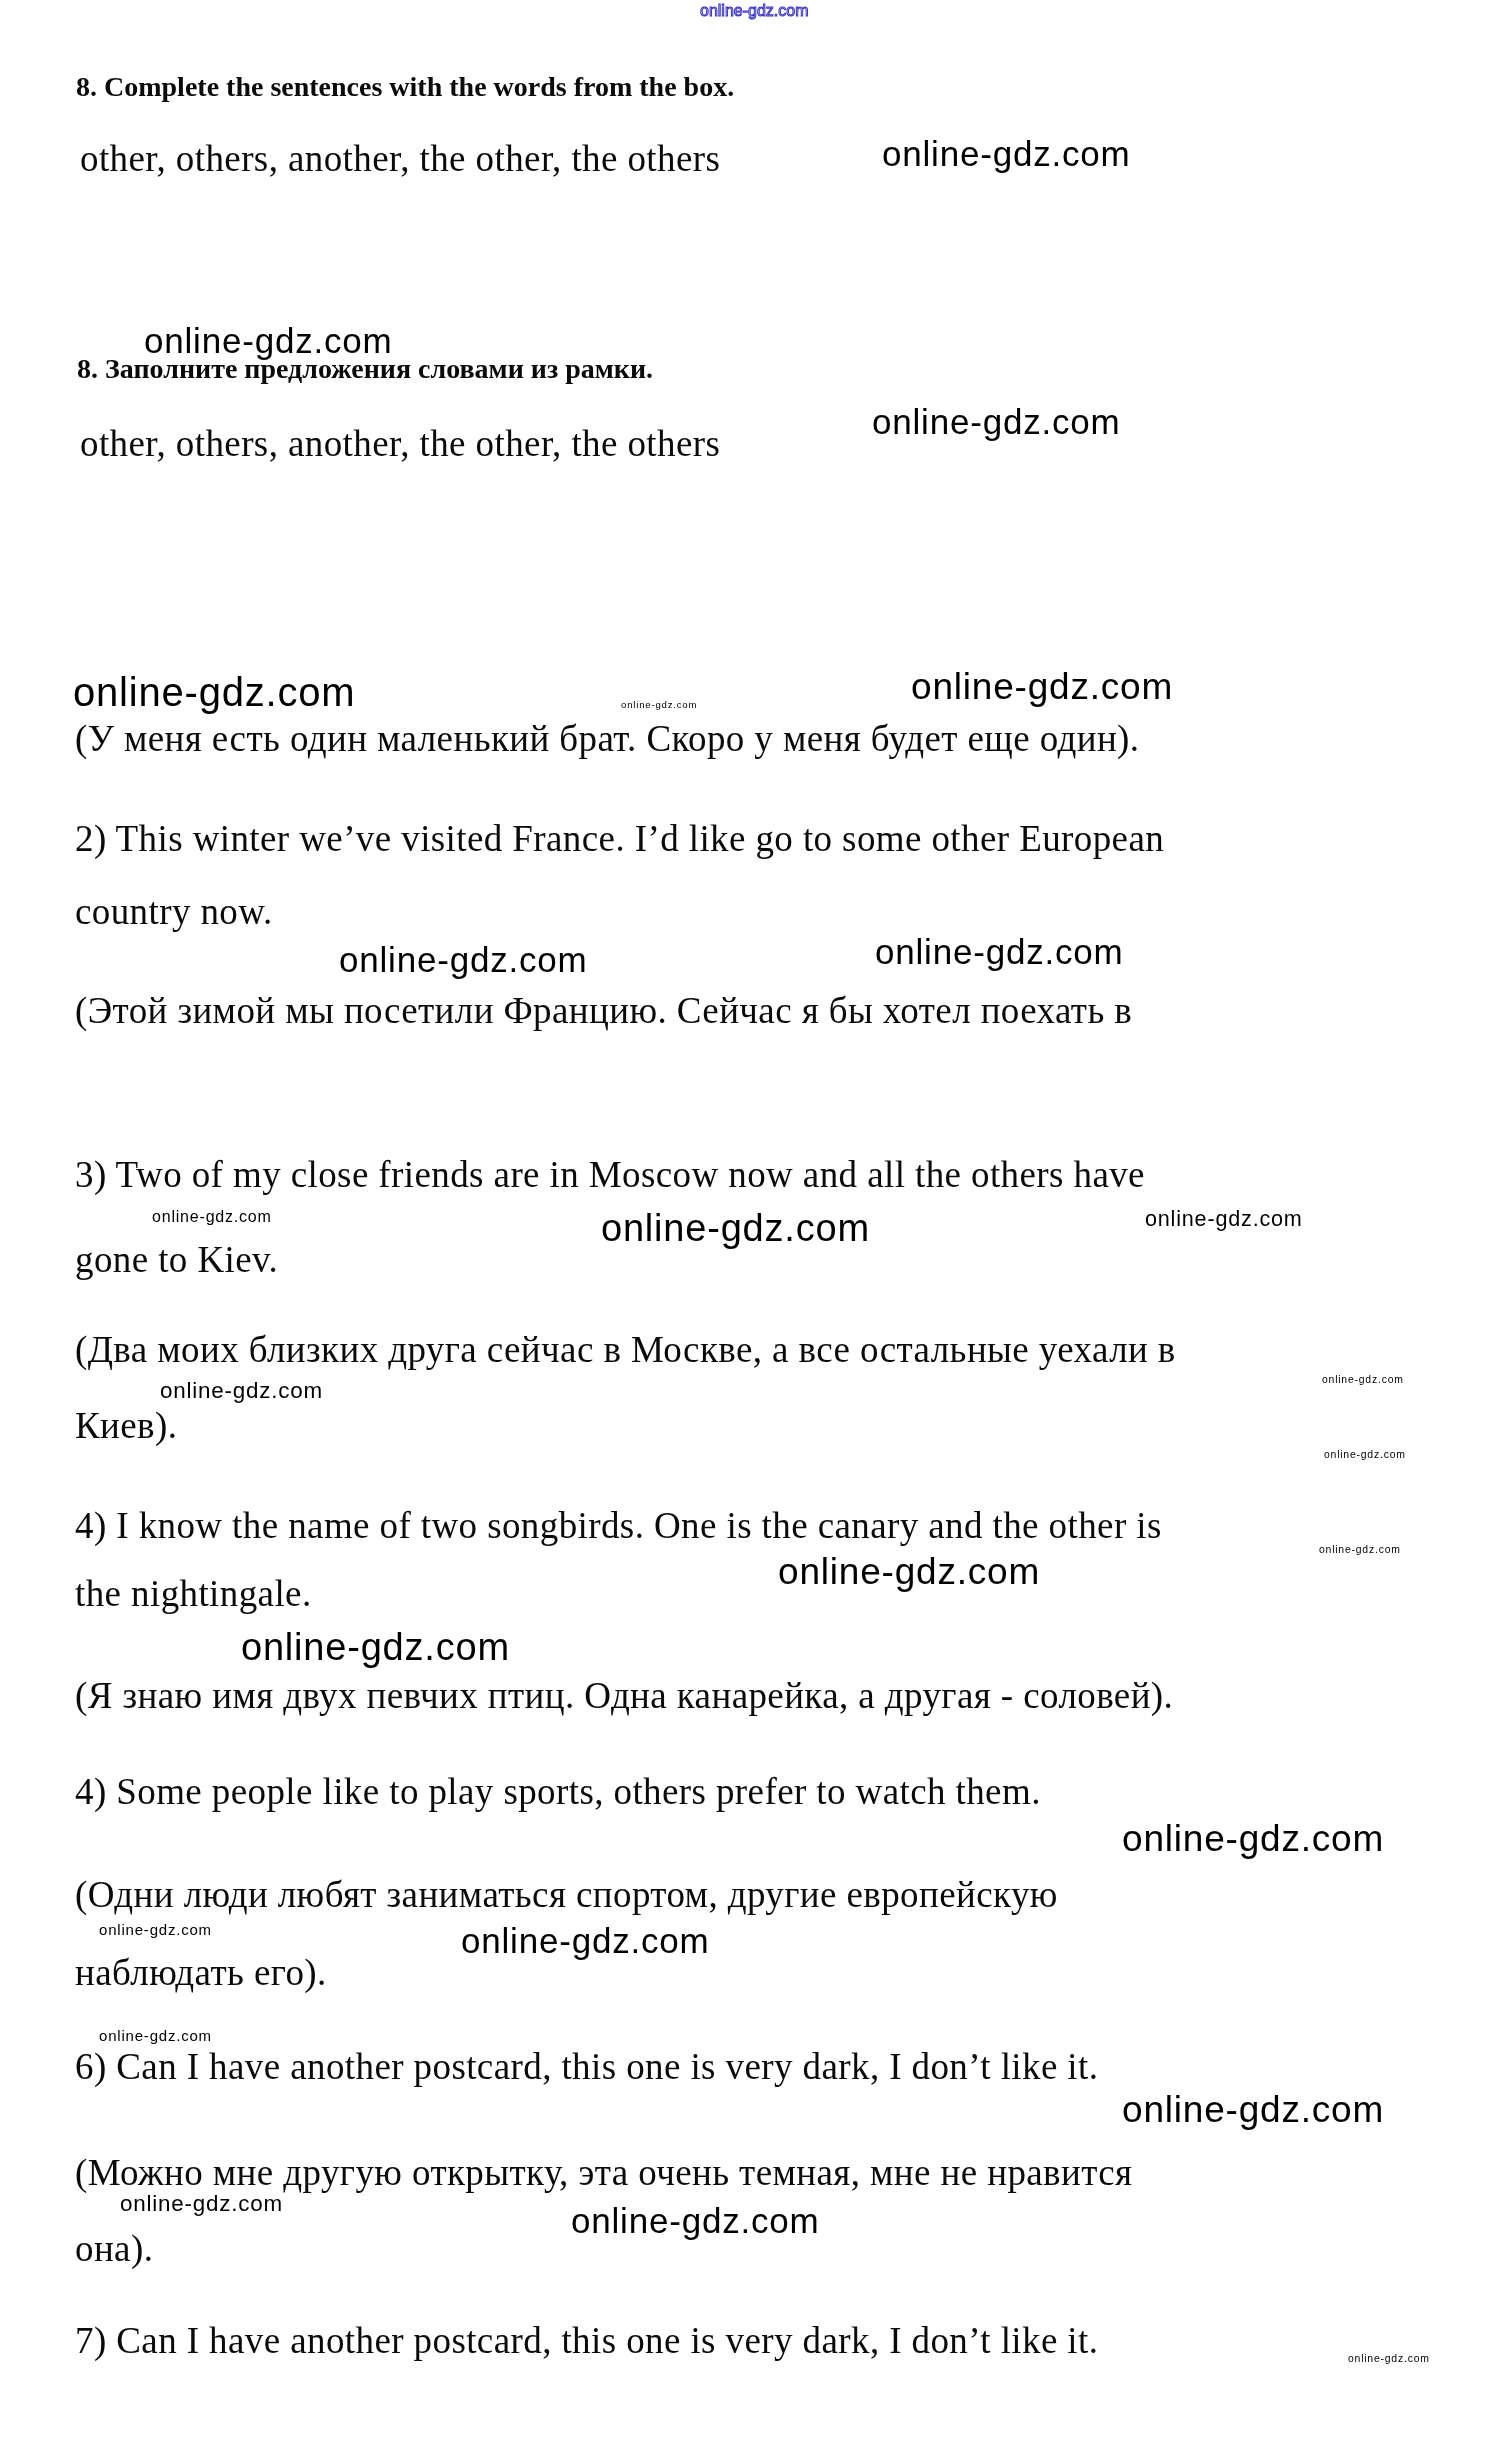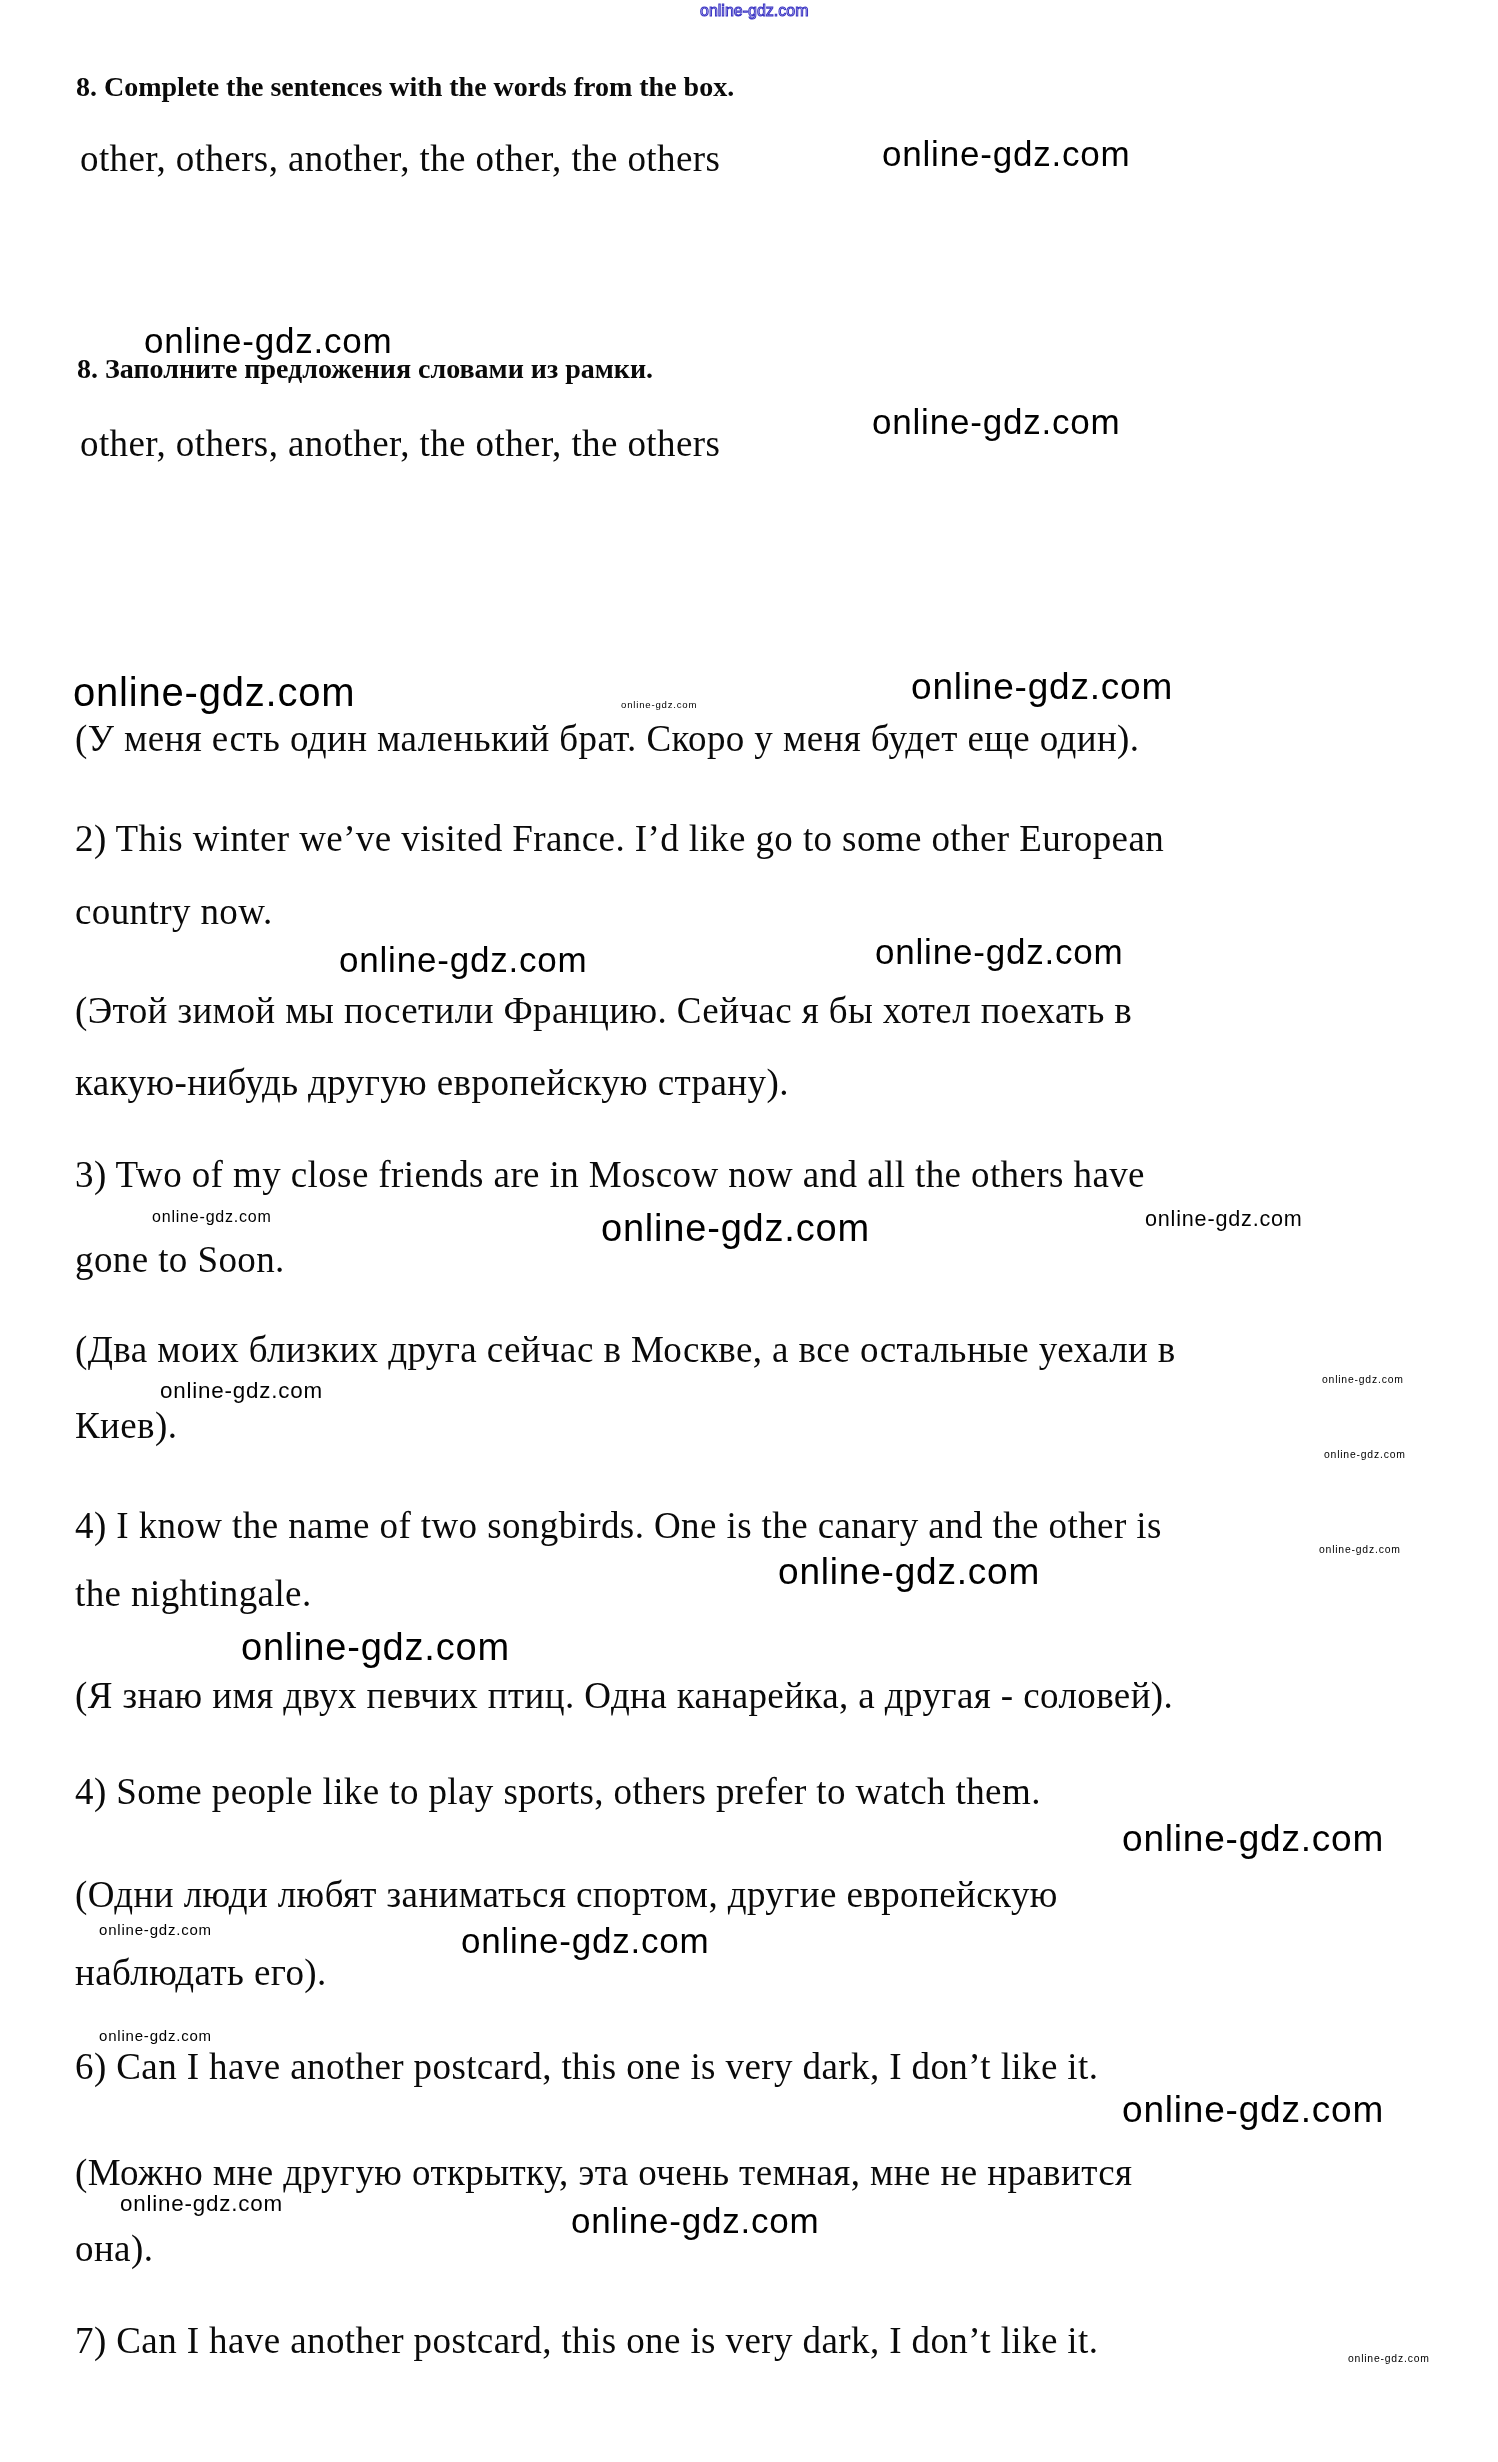"какую-нибудь другую европейскую страну)." div.t { html: <div>какую-нибудь другую европейскую страну).</div> -> none }
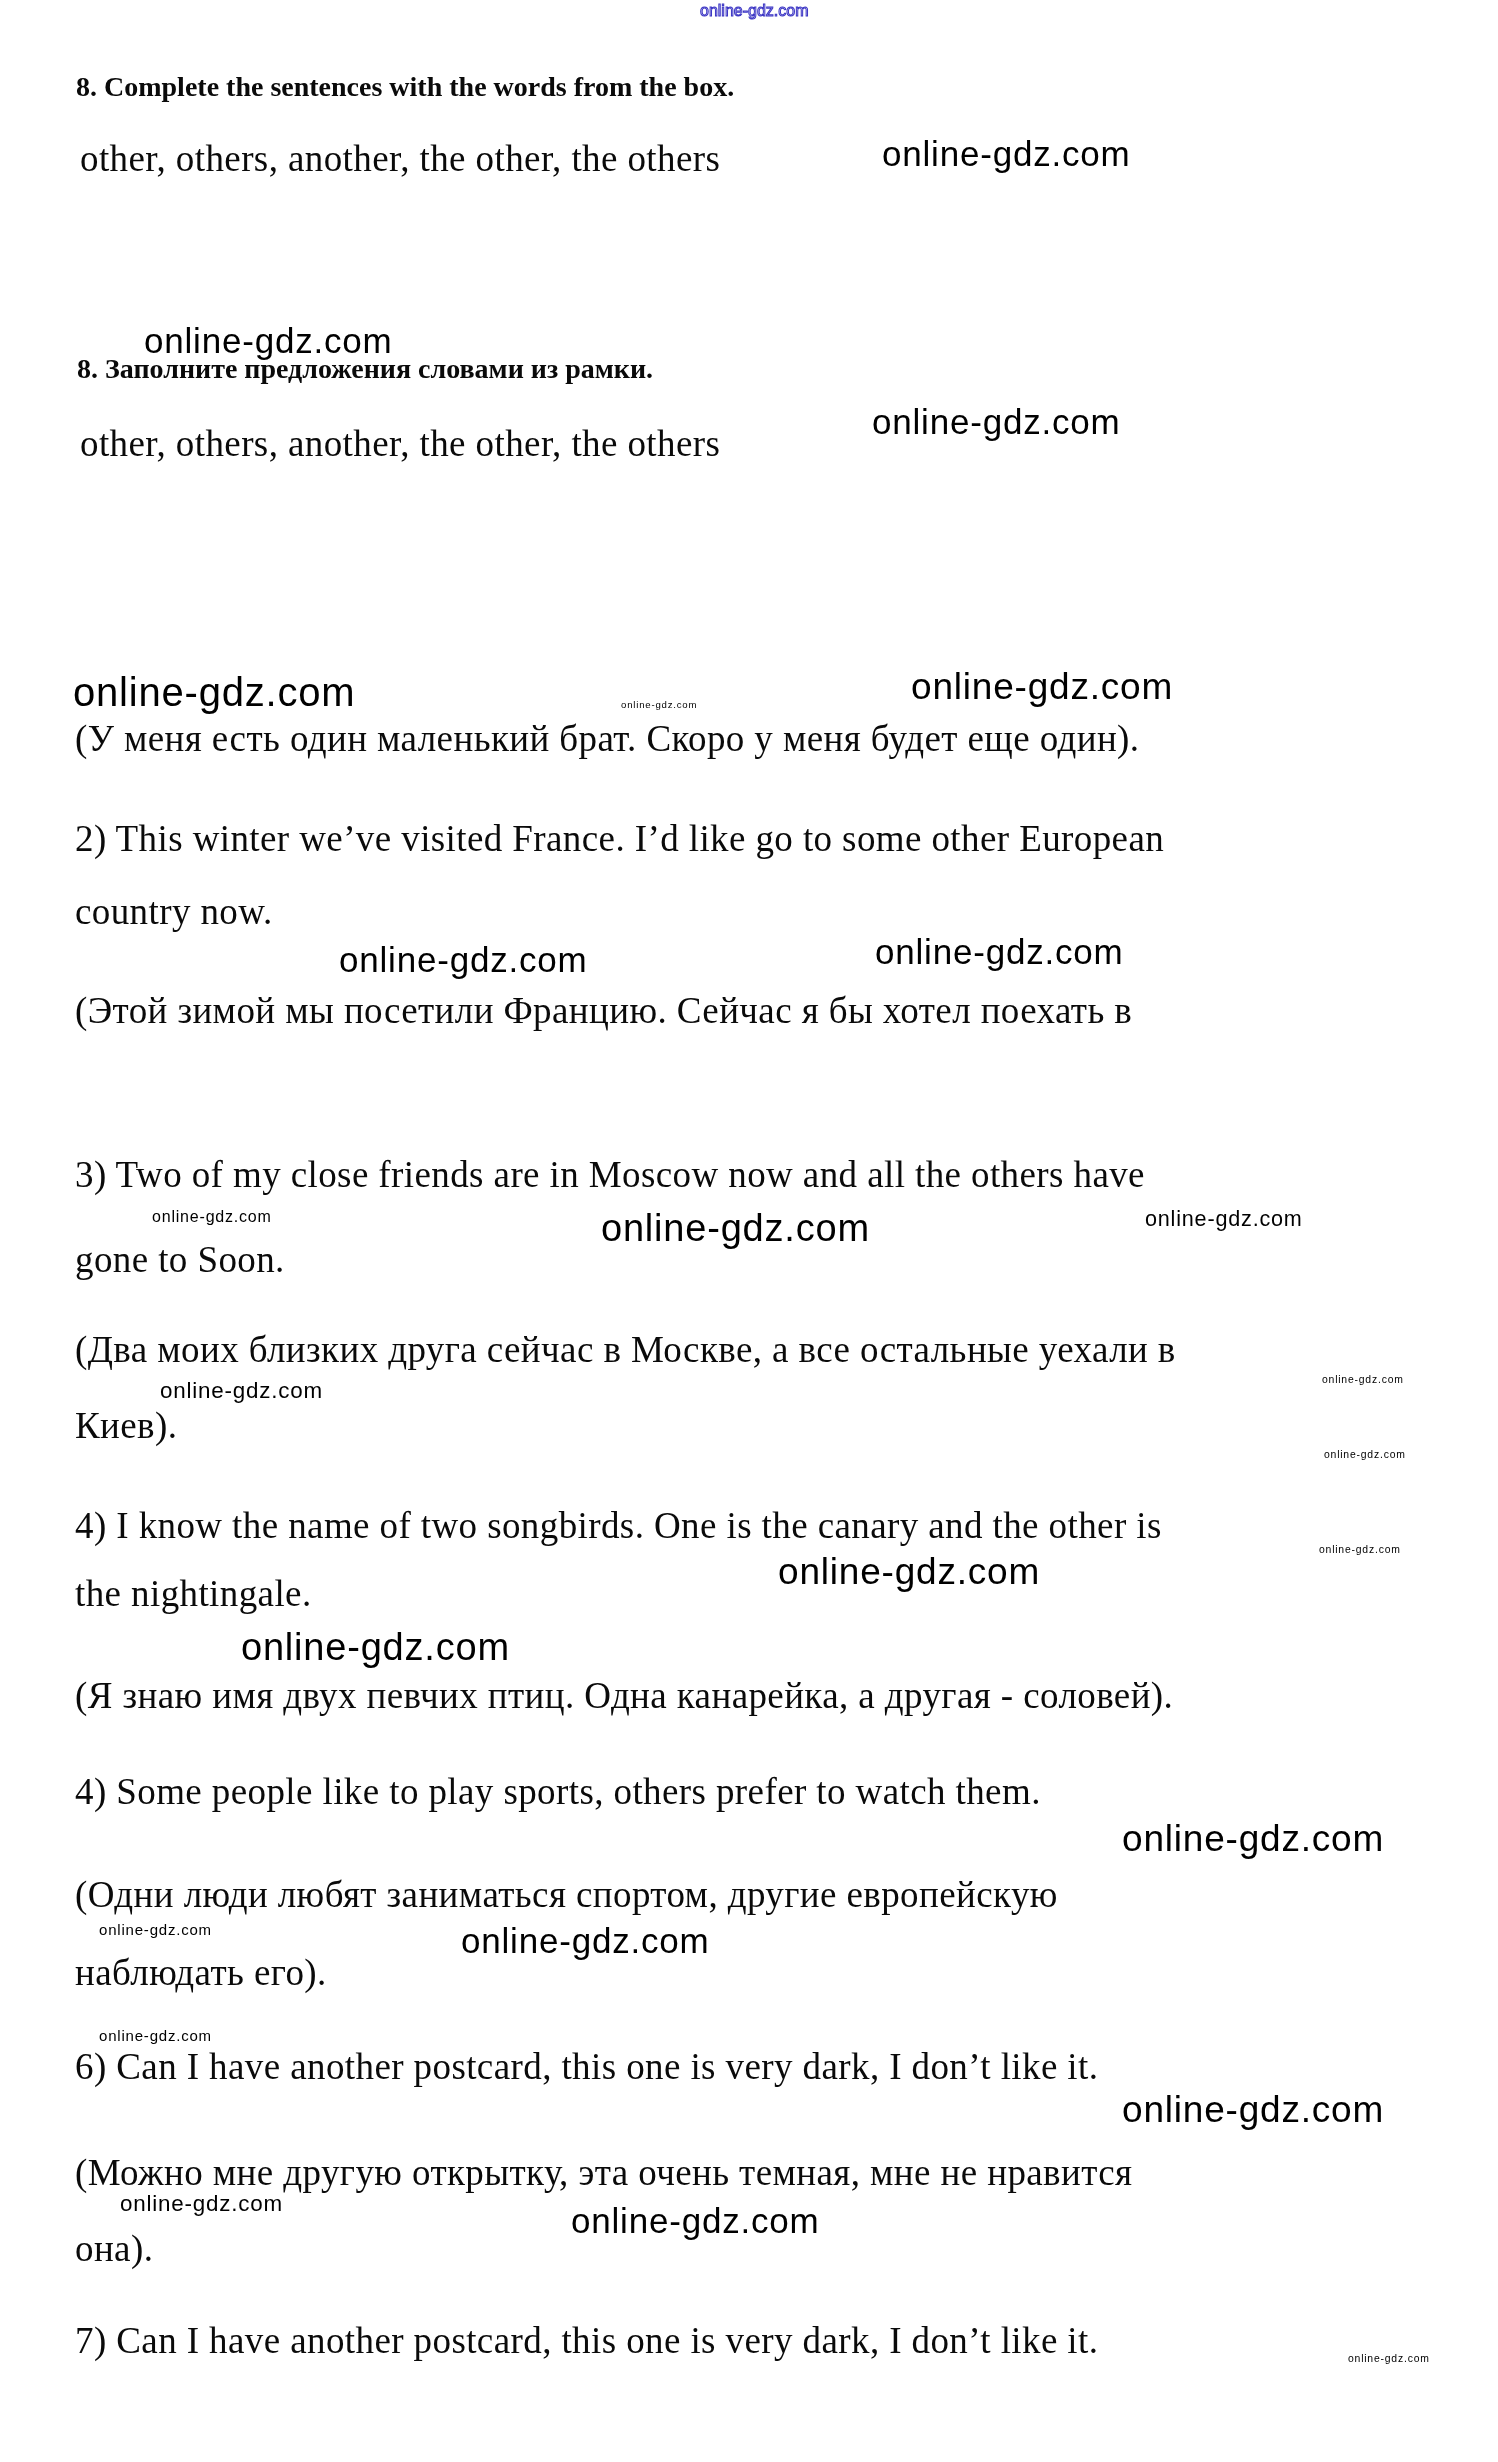"gone to Soon." div.t { text: Soon -> Kiev }
